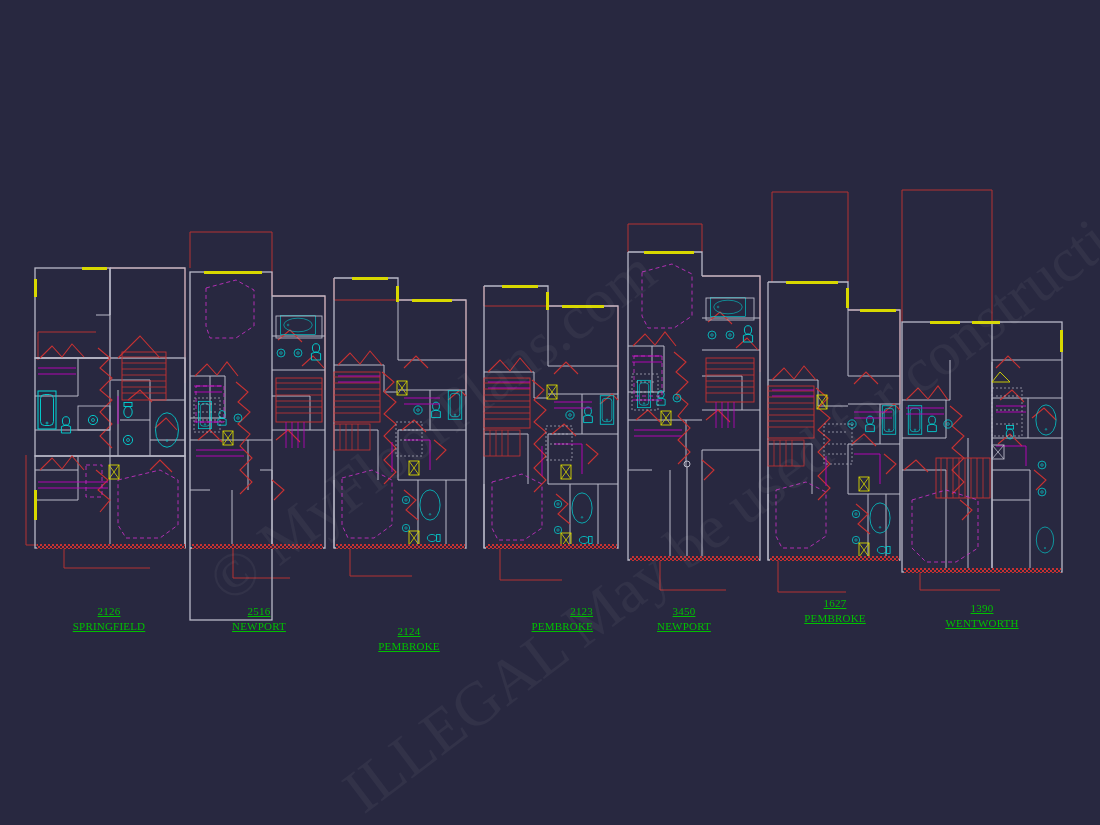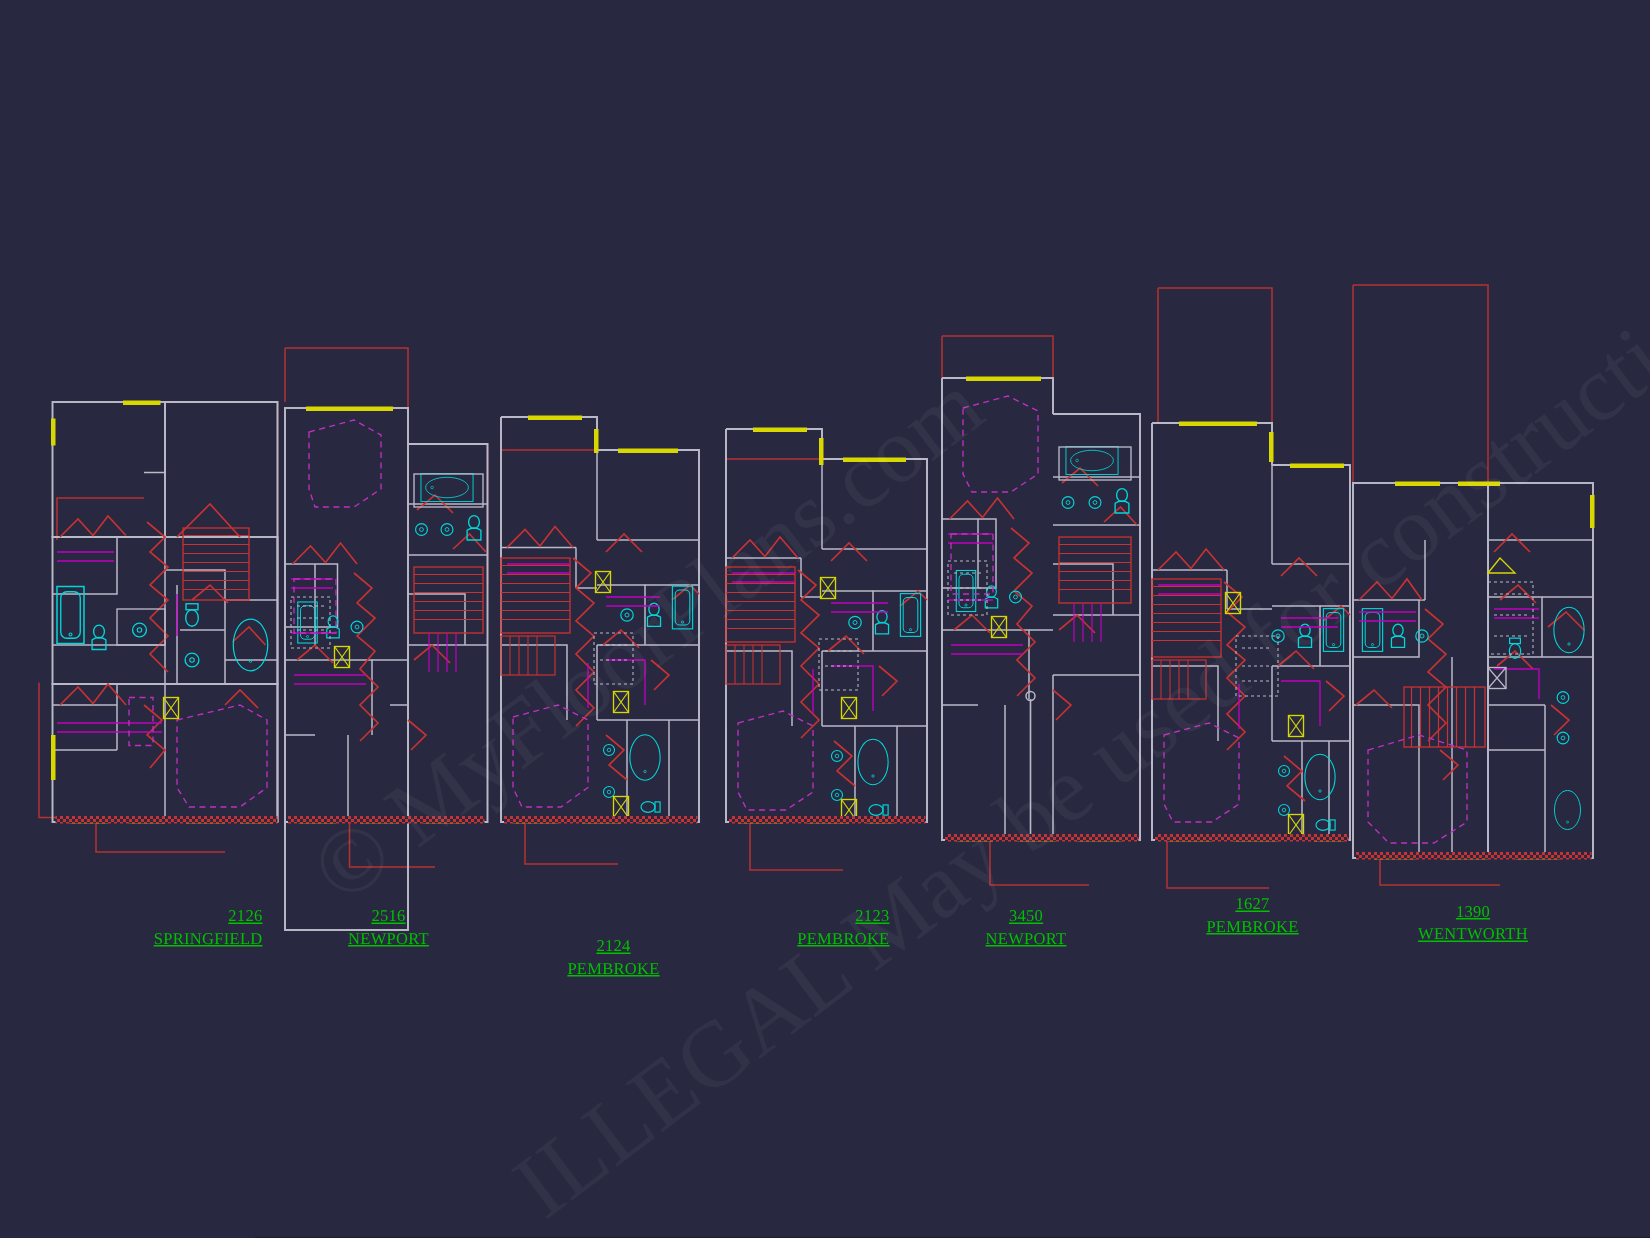"2126" div.unitlabel { left: 75px -> 59px; text-align: right -> none }
